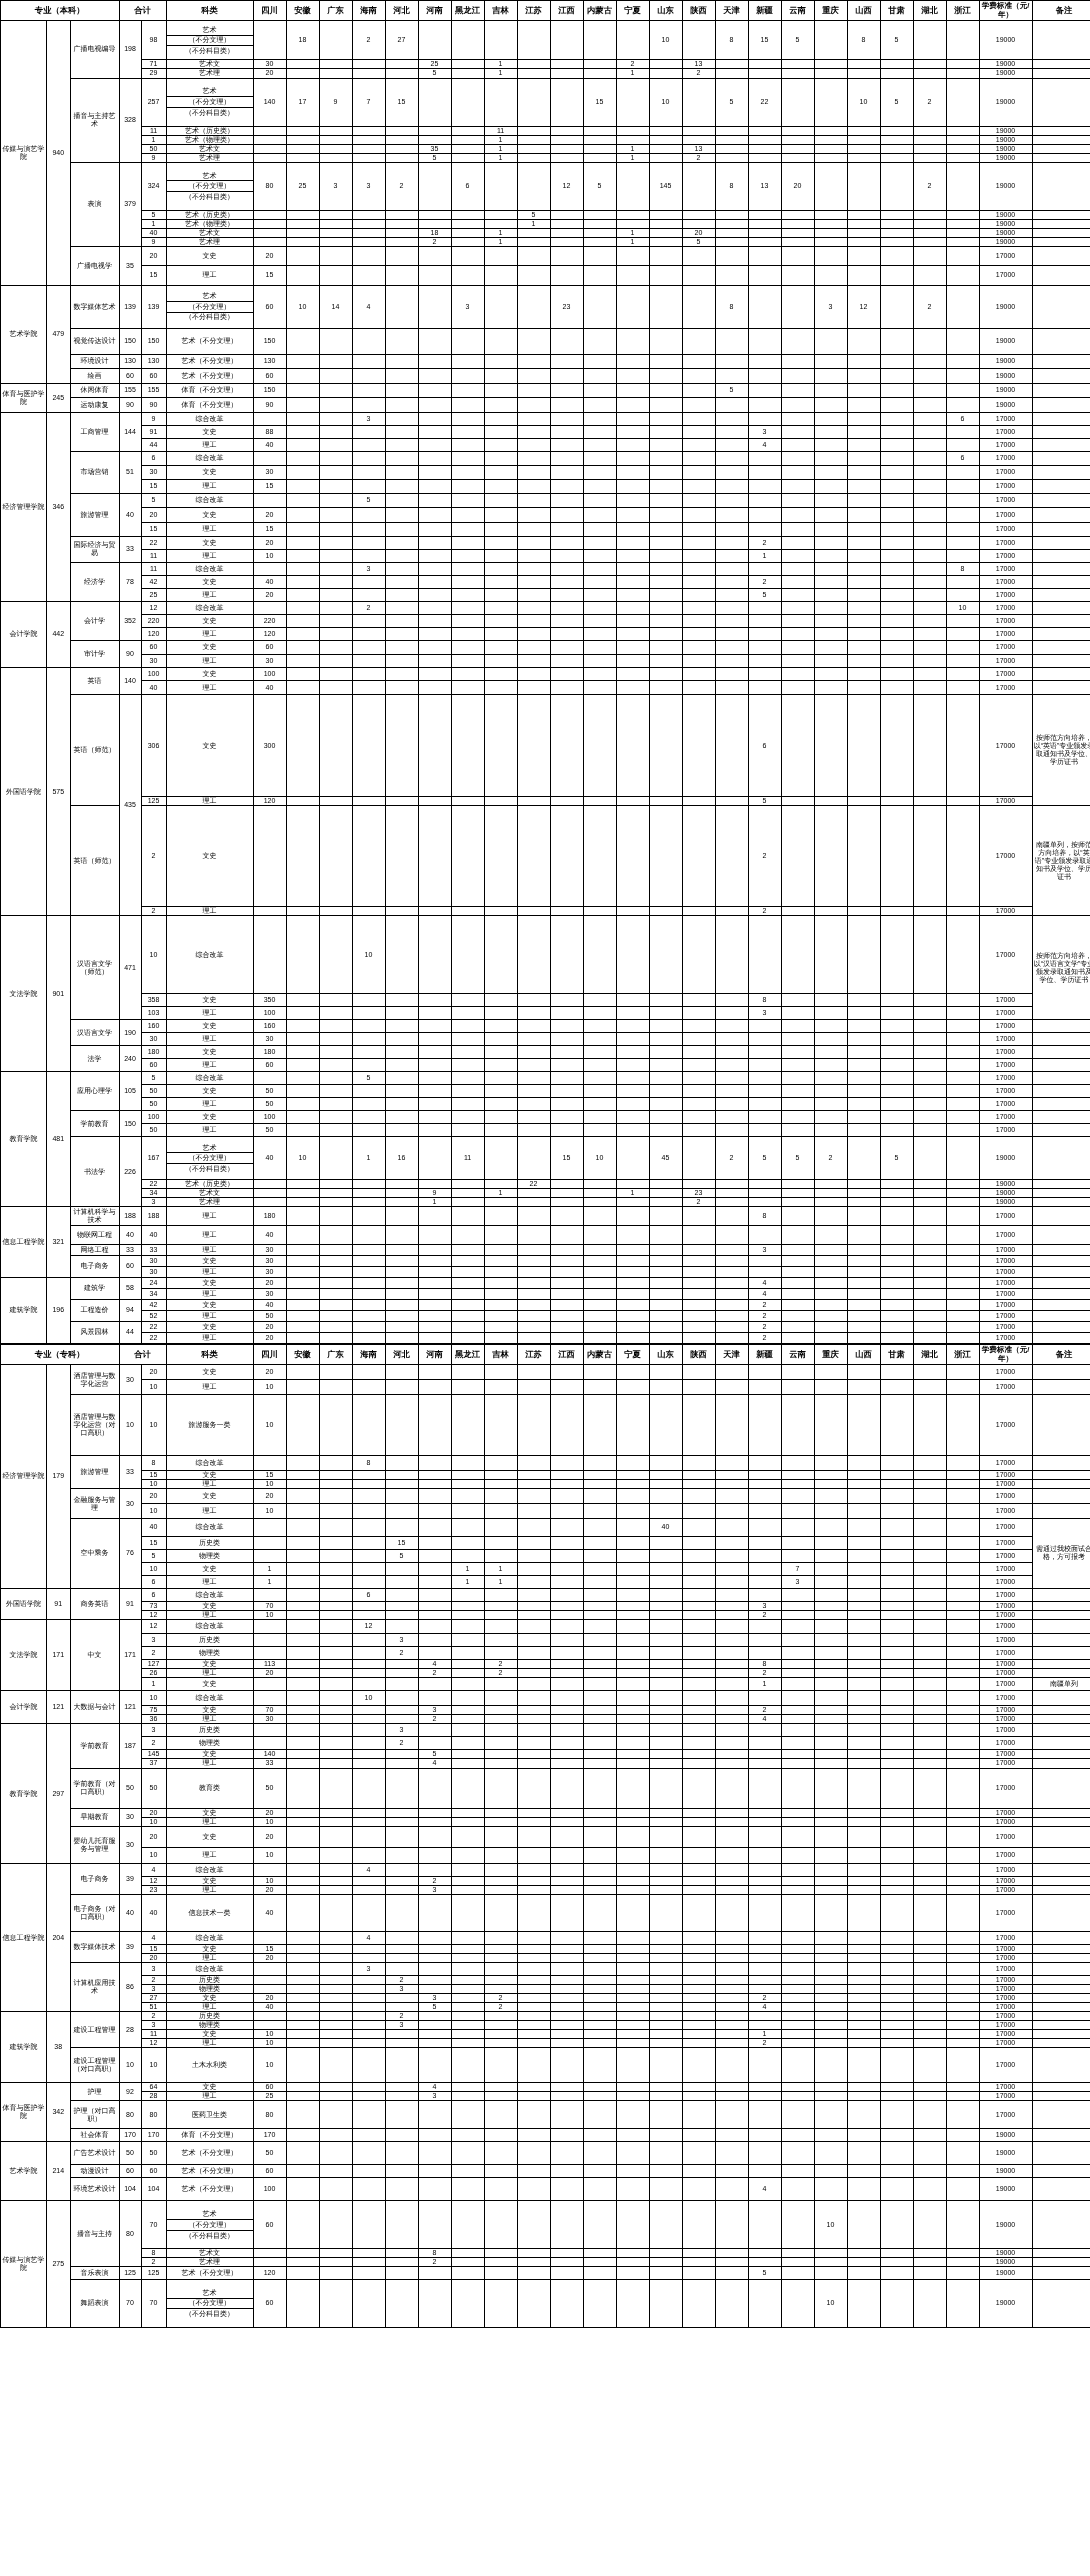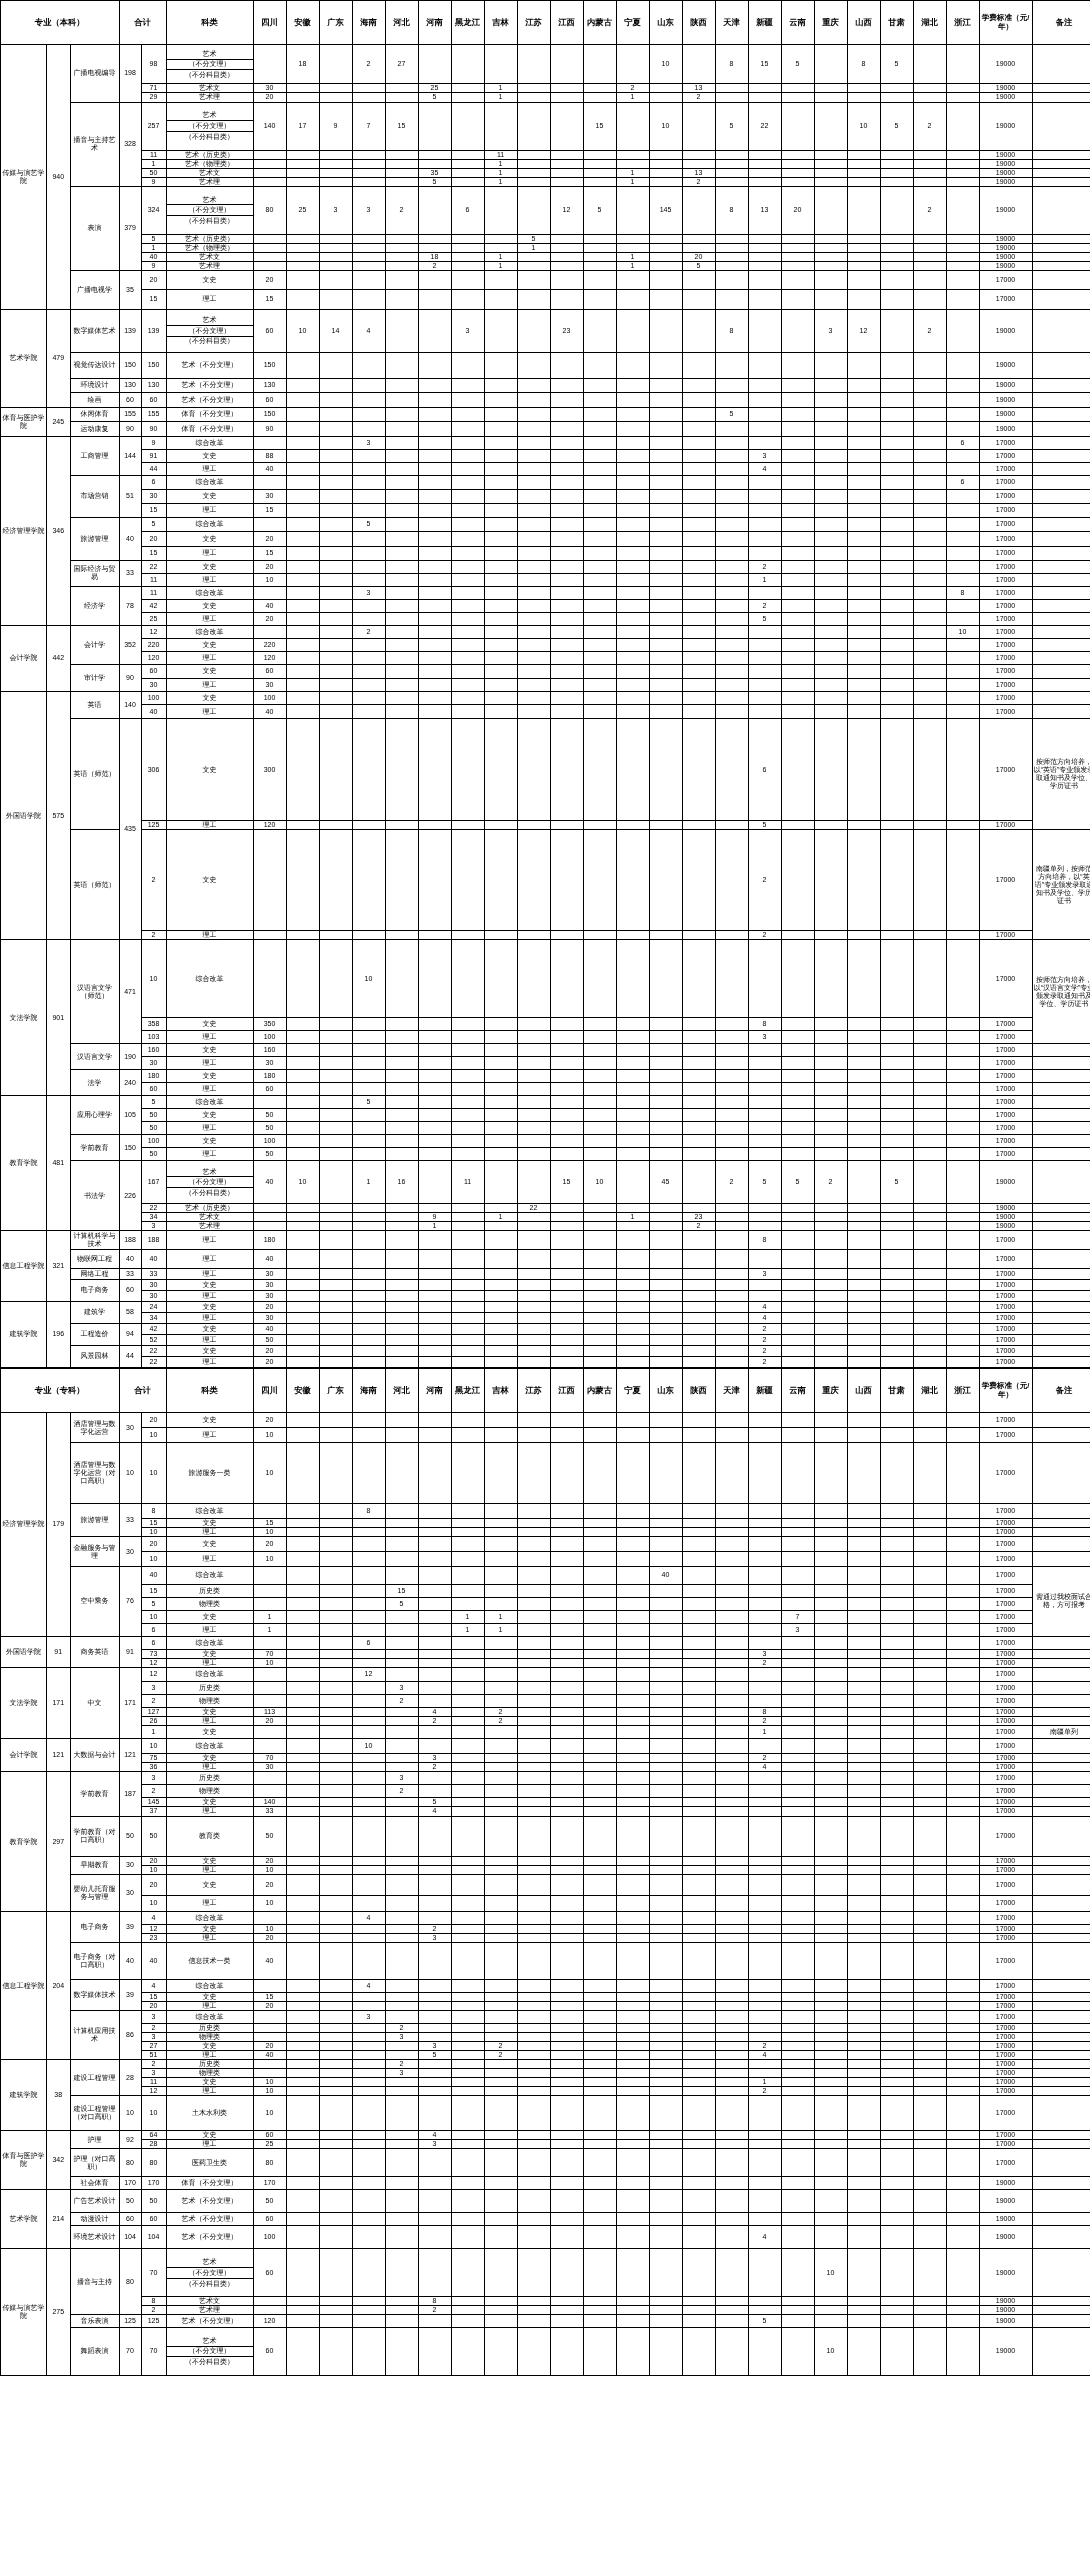"专业（本科）" table.plan th { padding: 13px 0 -> 1px 0 }
